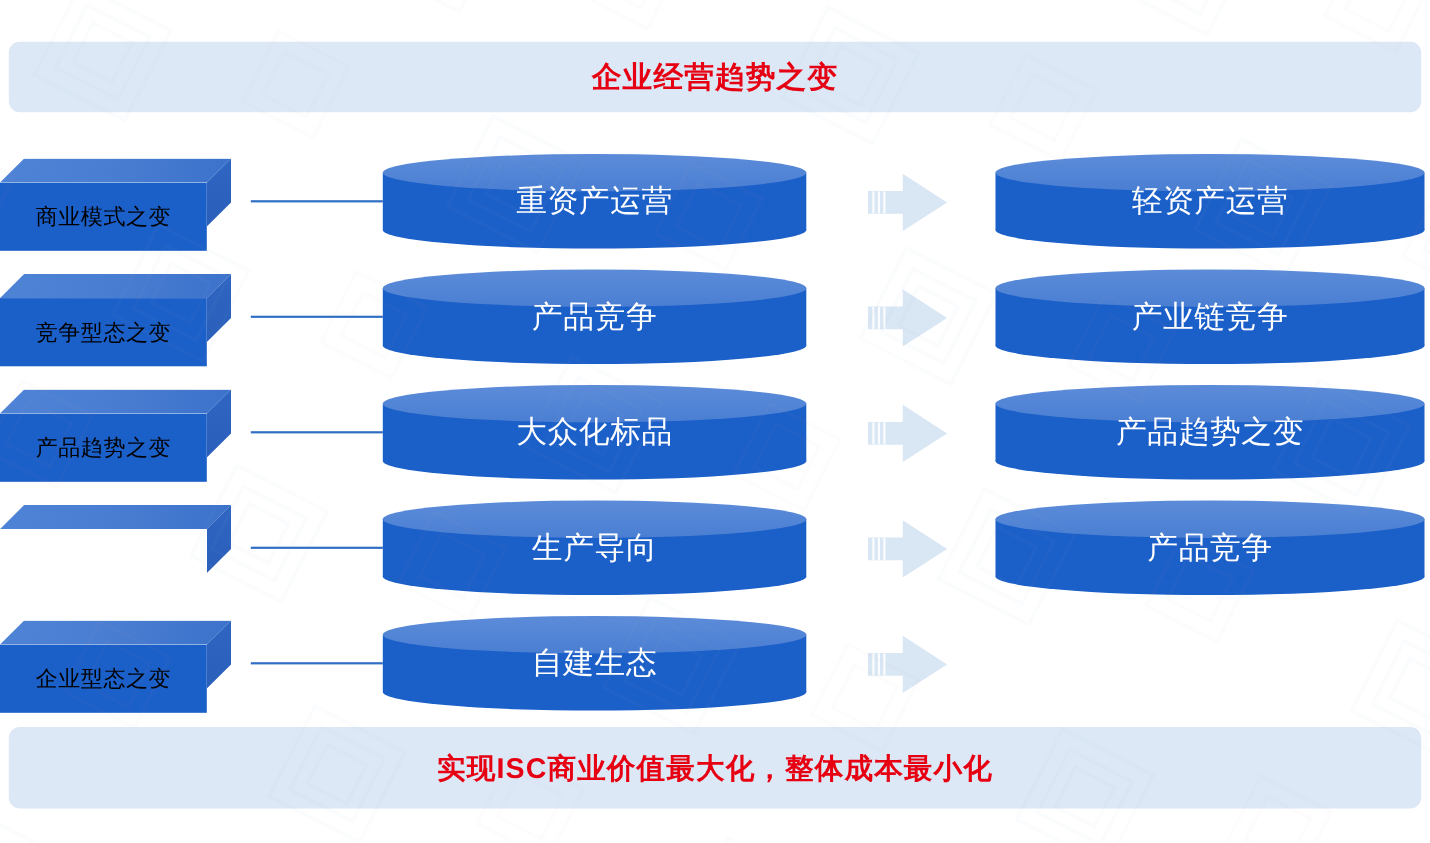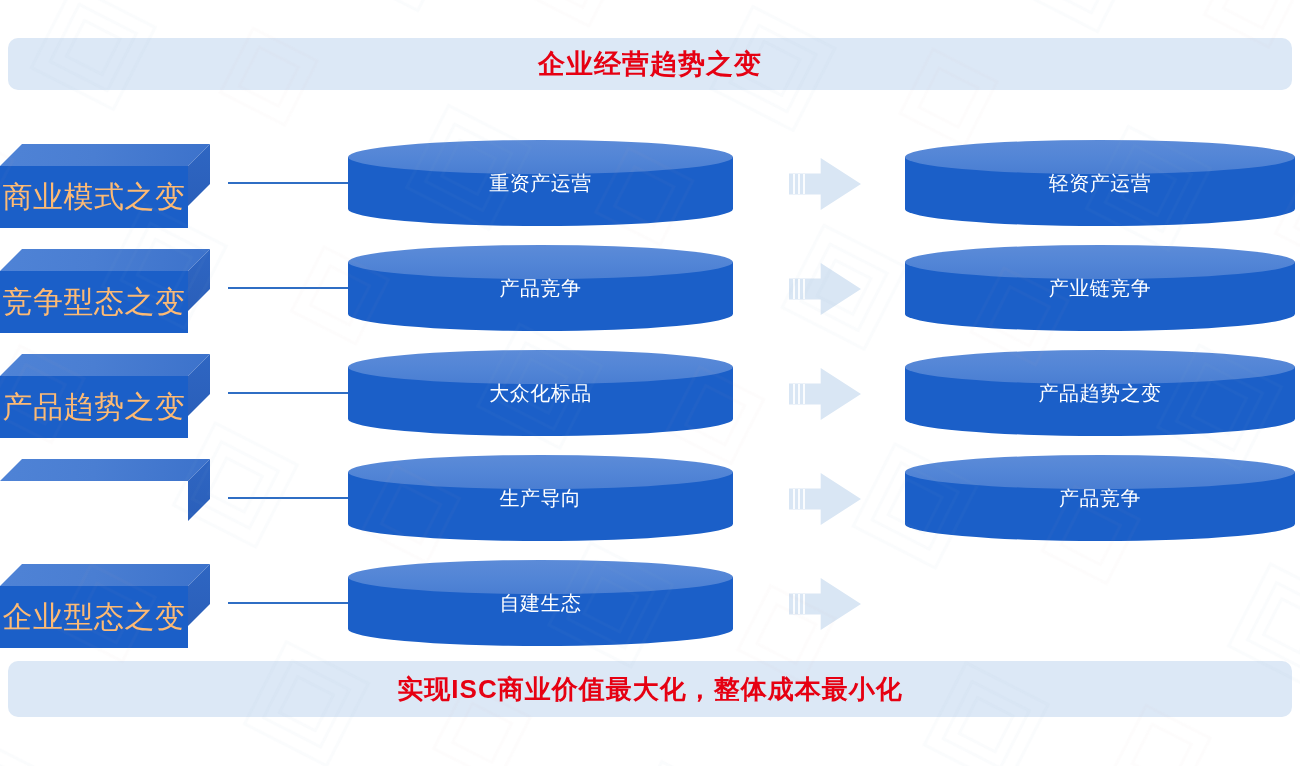"企业经营趋势之变" #header-banner { height: 52px -> 64px }
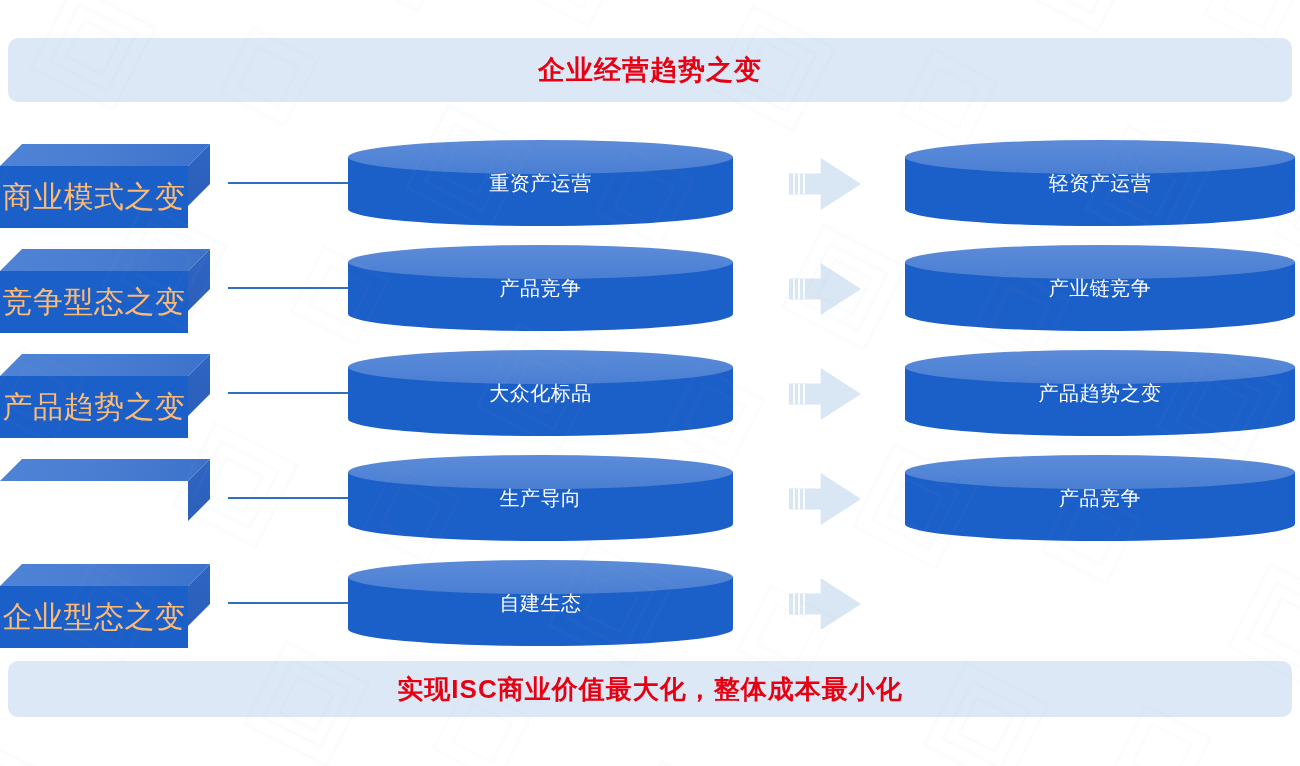"商业模式之变" .lbox-label { color: #fdba74 -> #000000; font-size: 30px -> 20px }
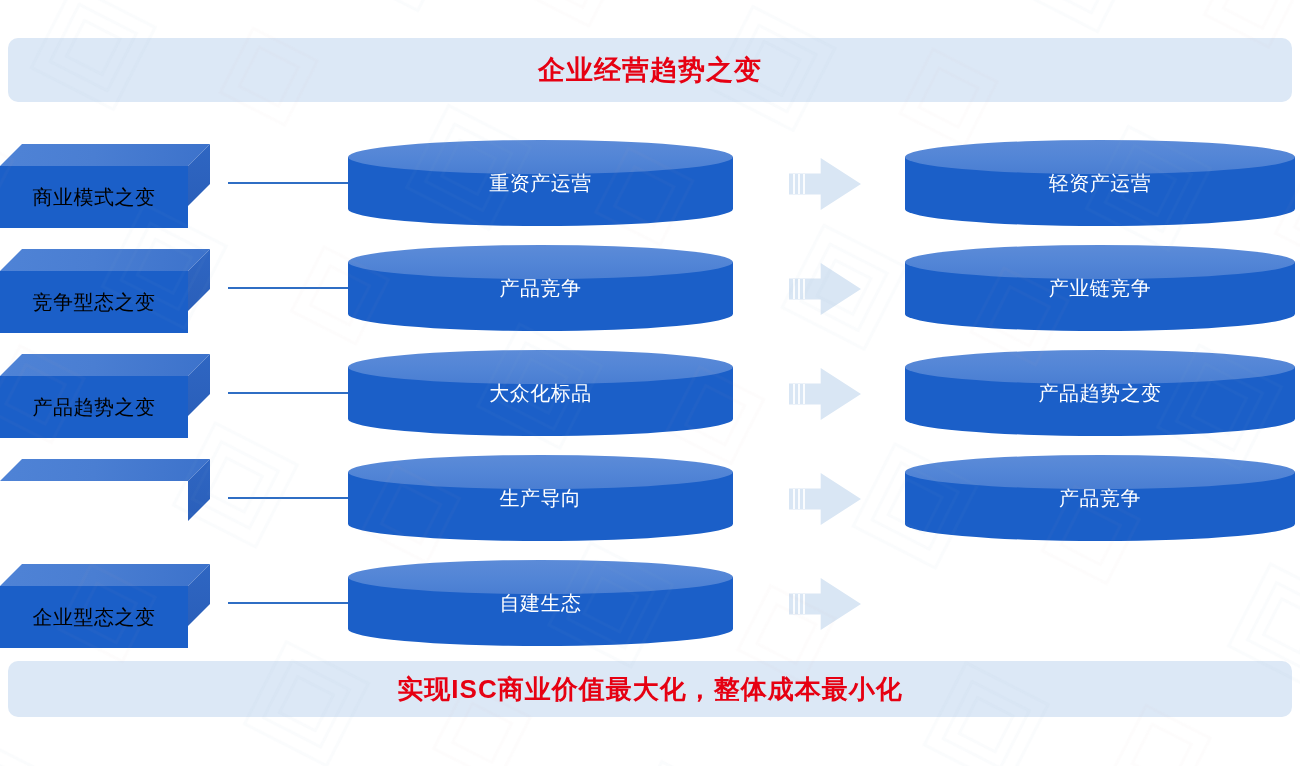"重资产运营" .cyl .cyl-label { font-size: 20px -> 28px }
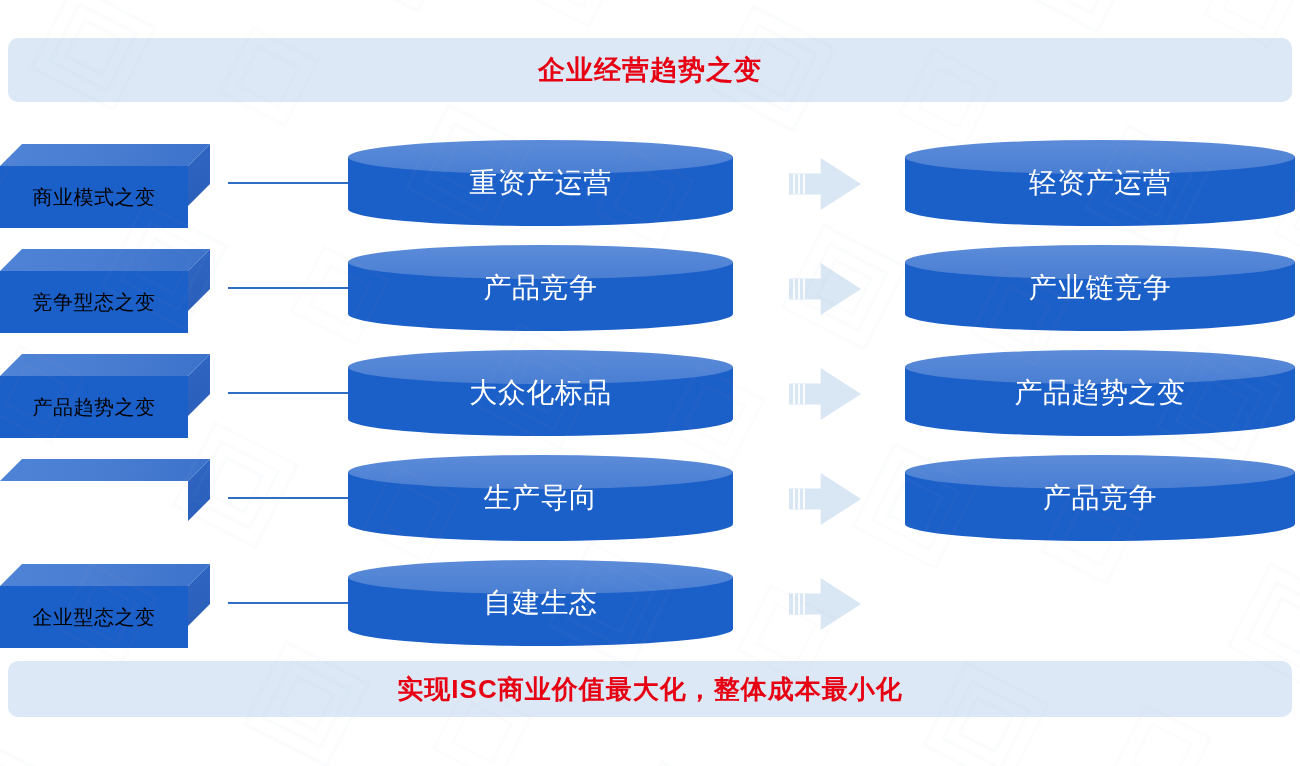"实现ISC商业价值最大化，整体成本最小化" #footer-banner { height: 56px -> 74px }
